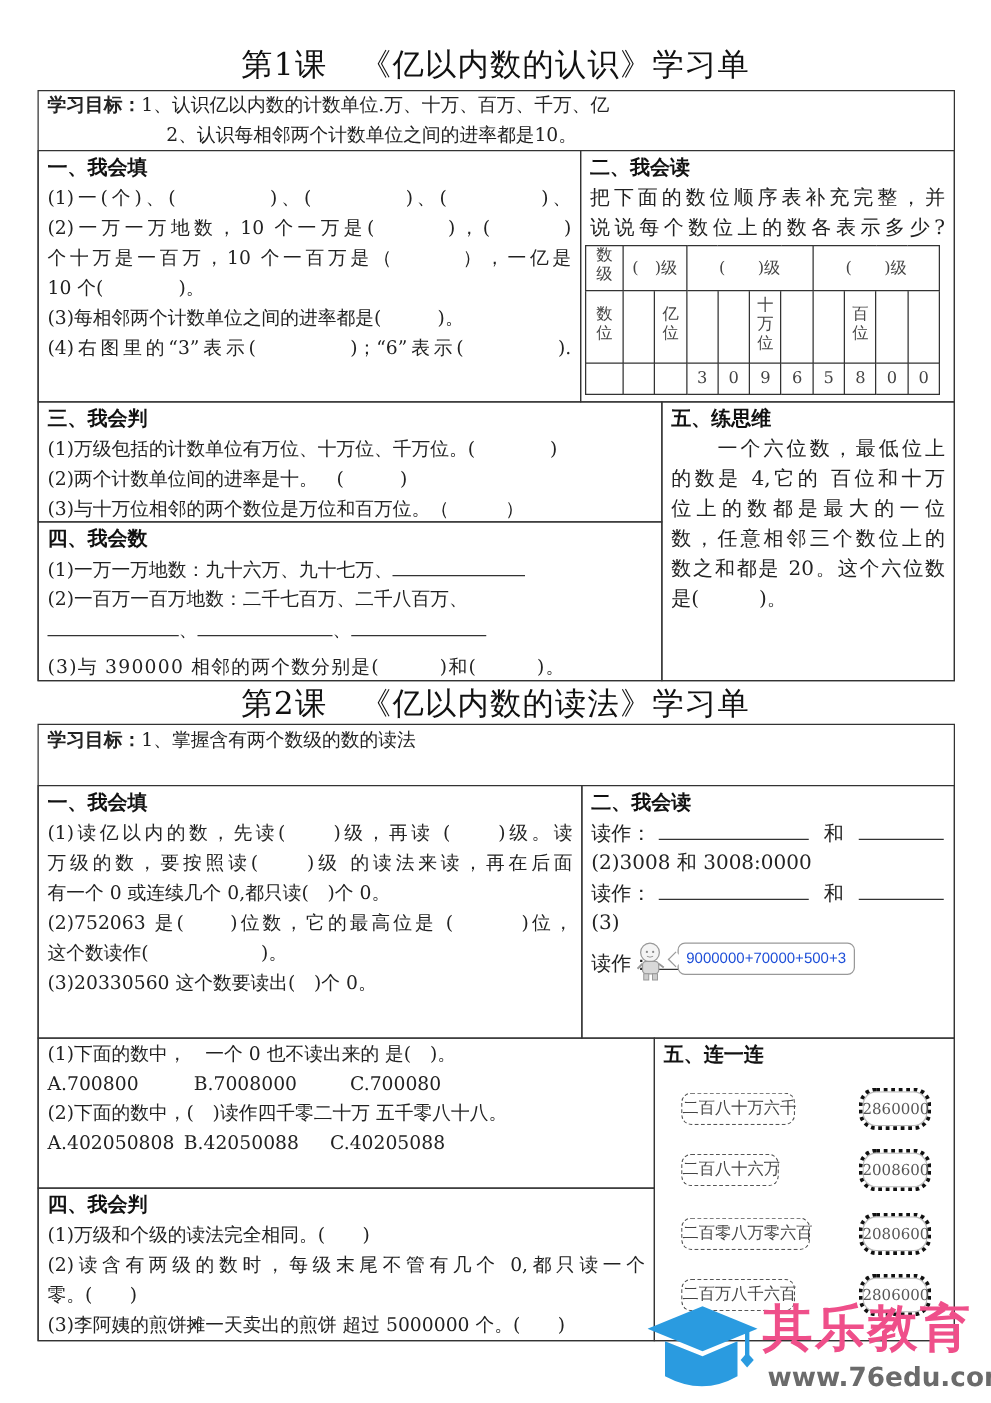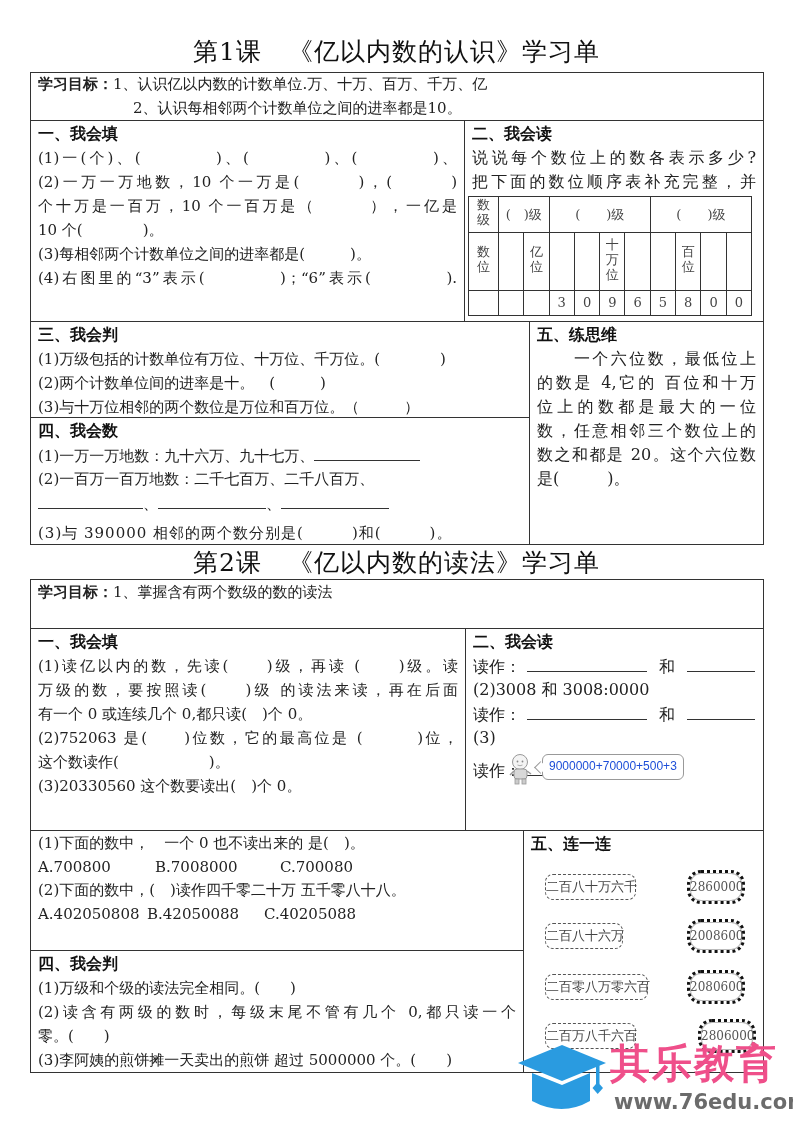"说说每个数位上的数各表示多少?" div.ln { order: before "把下面的数位顺序表补充完整，并" -> after "把下面的数位顺序表补充完整，并" }
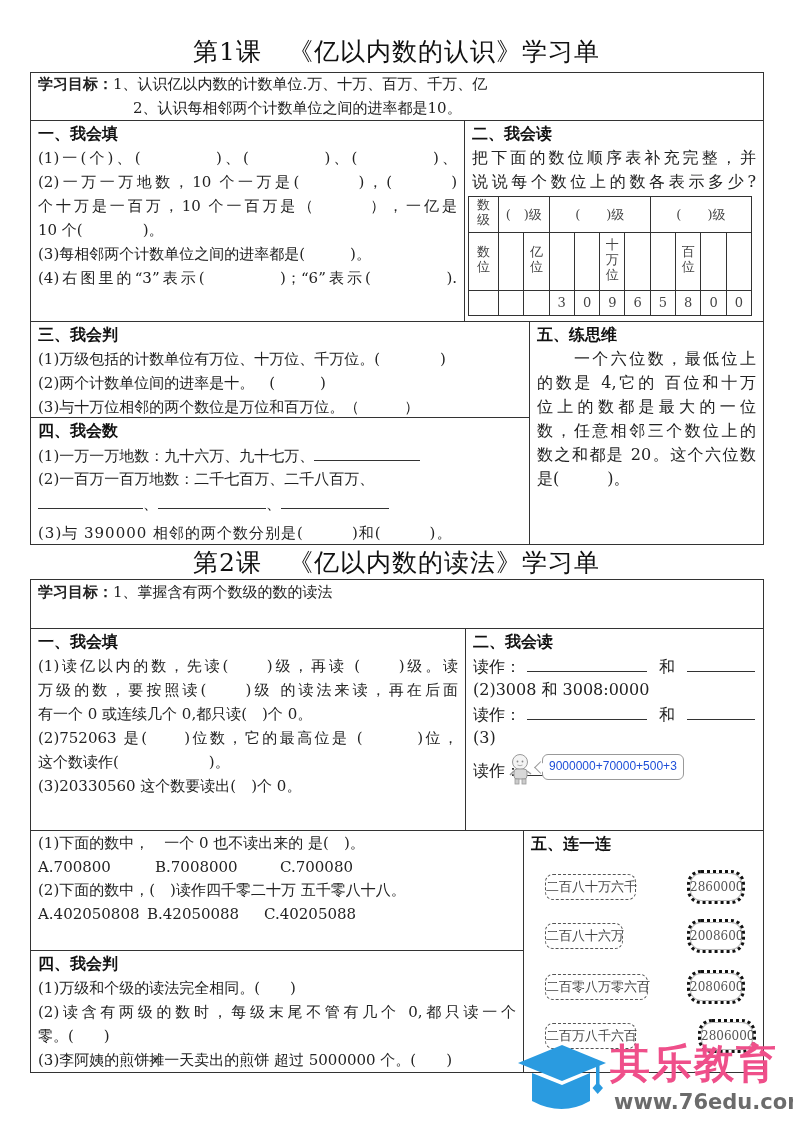"2806000" div.rbox { left: 174px -> 163px }
